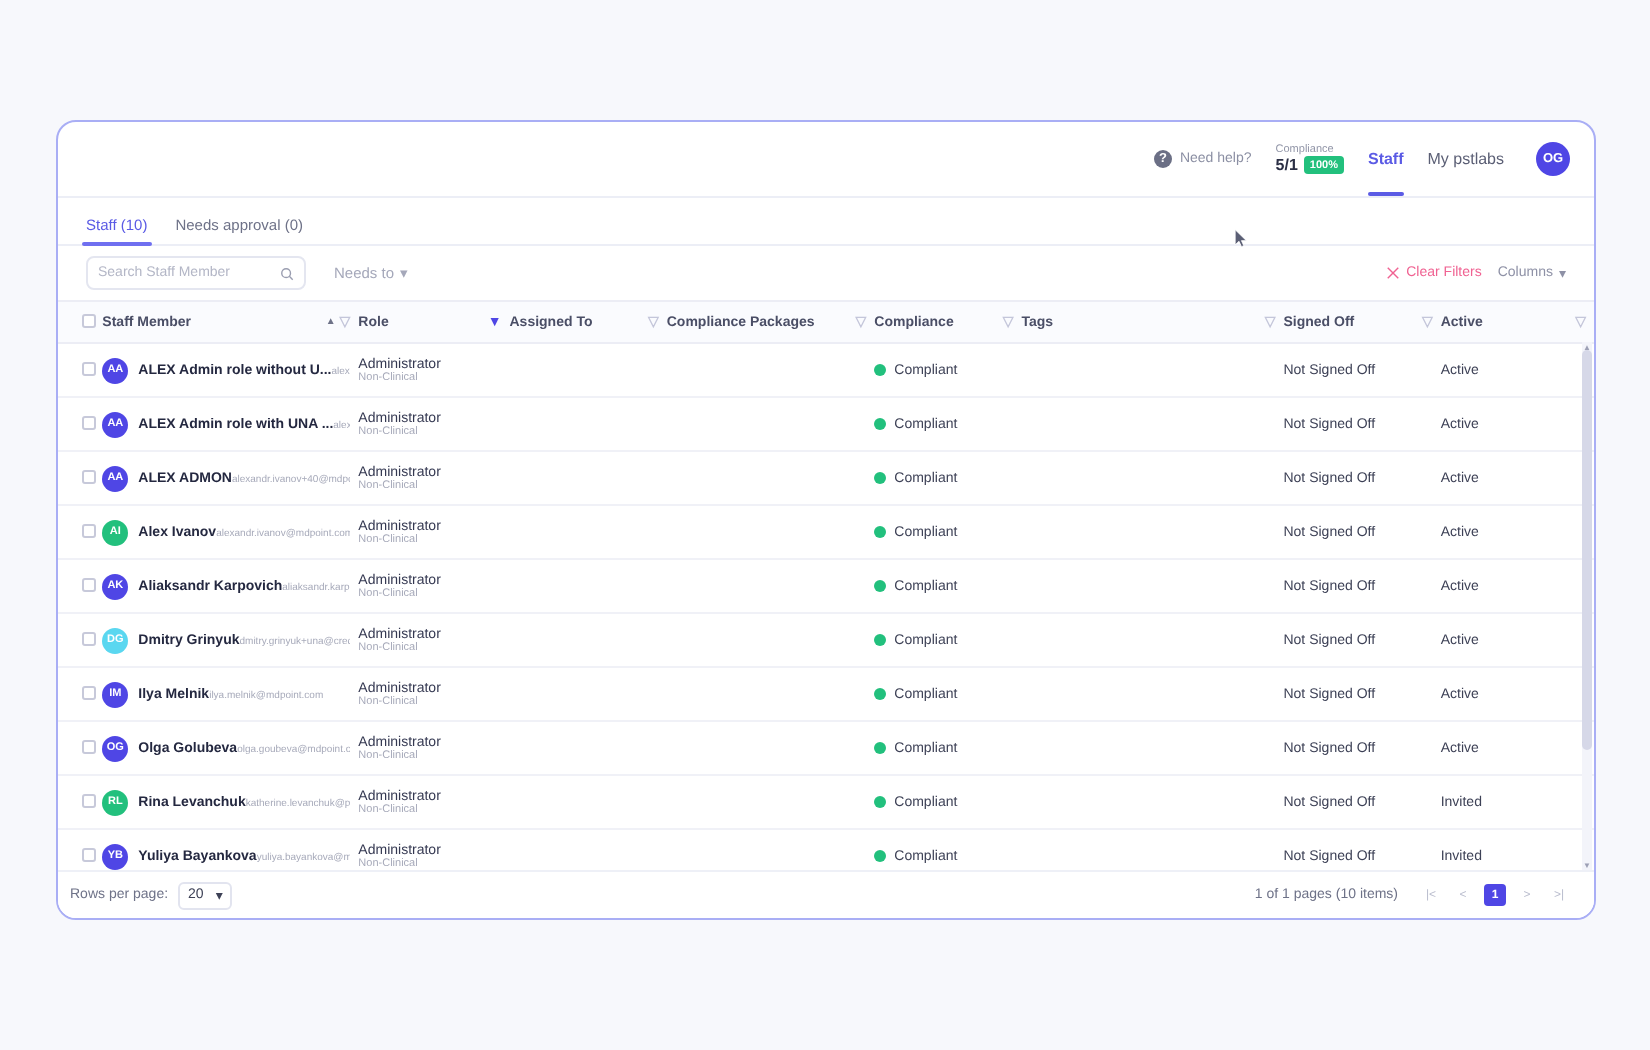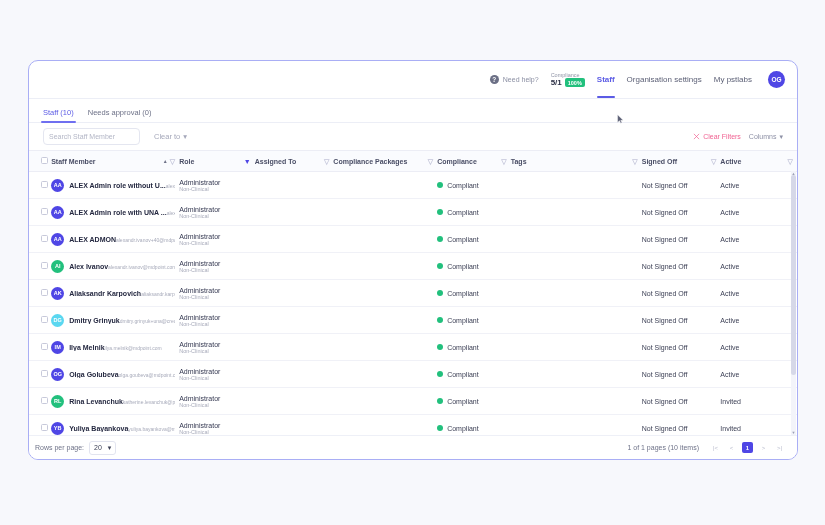"Organisation settings" div.nav-link { html: <div> <span>Organisation settings</span> </div> -> none }
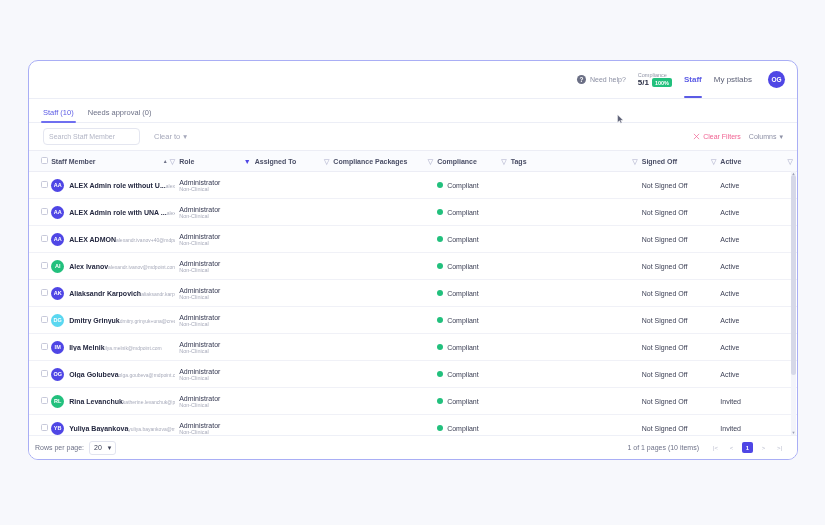"Search Staff Member" .search-box { width: 97px -> 110px }
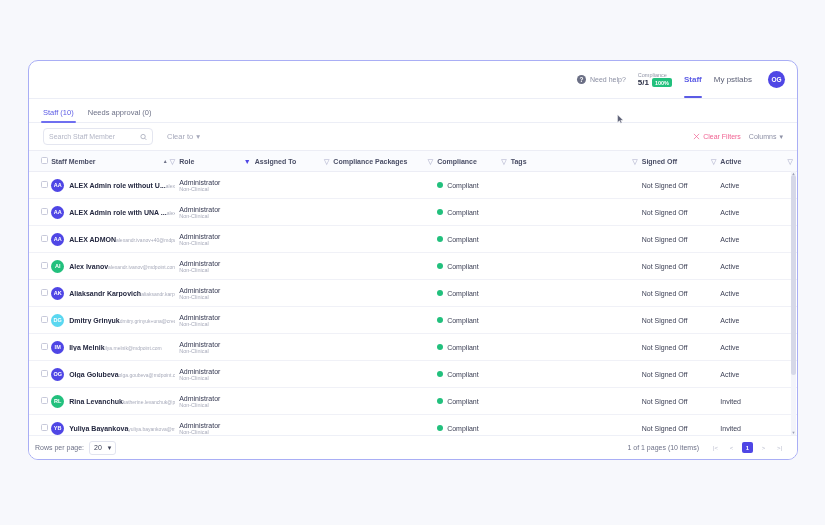"Clear to" span { text: Clear -> Needs }
